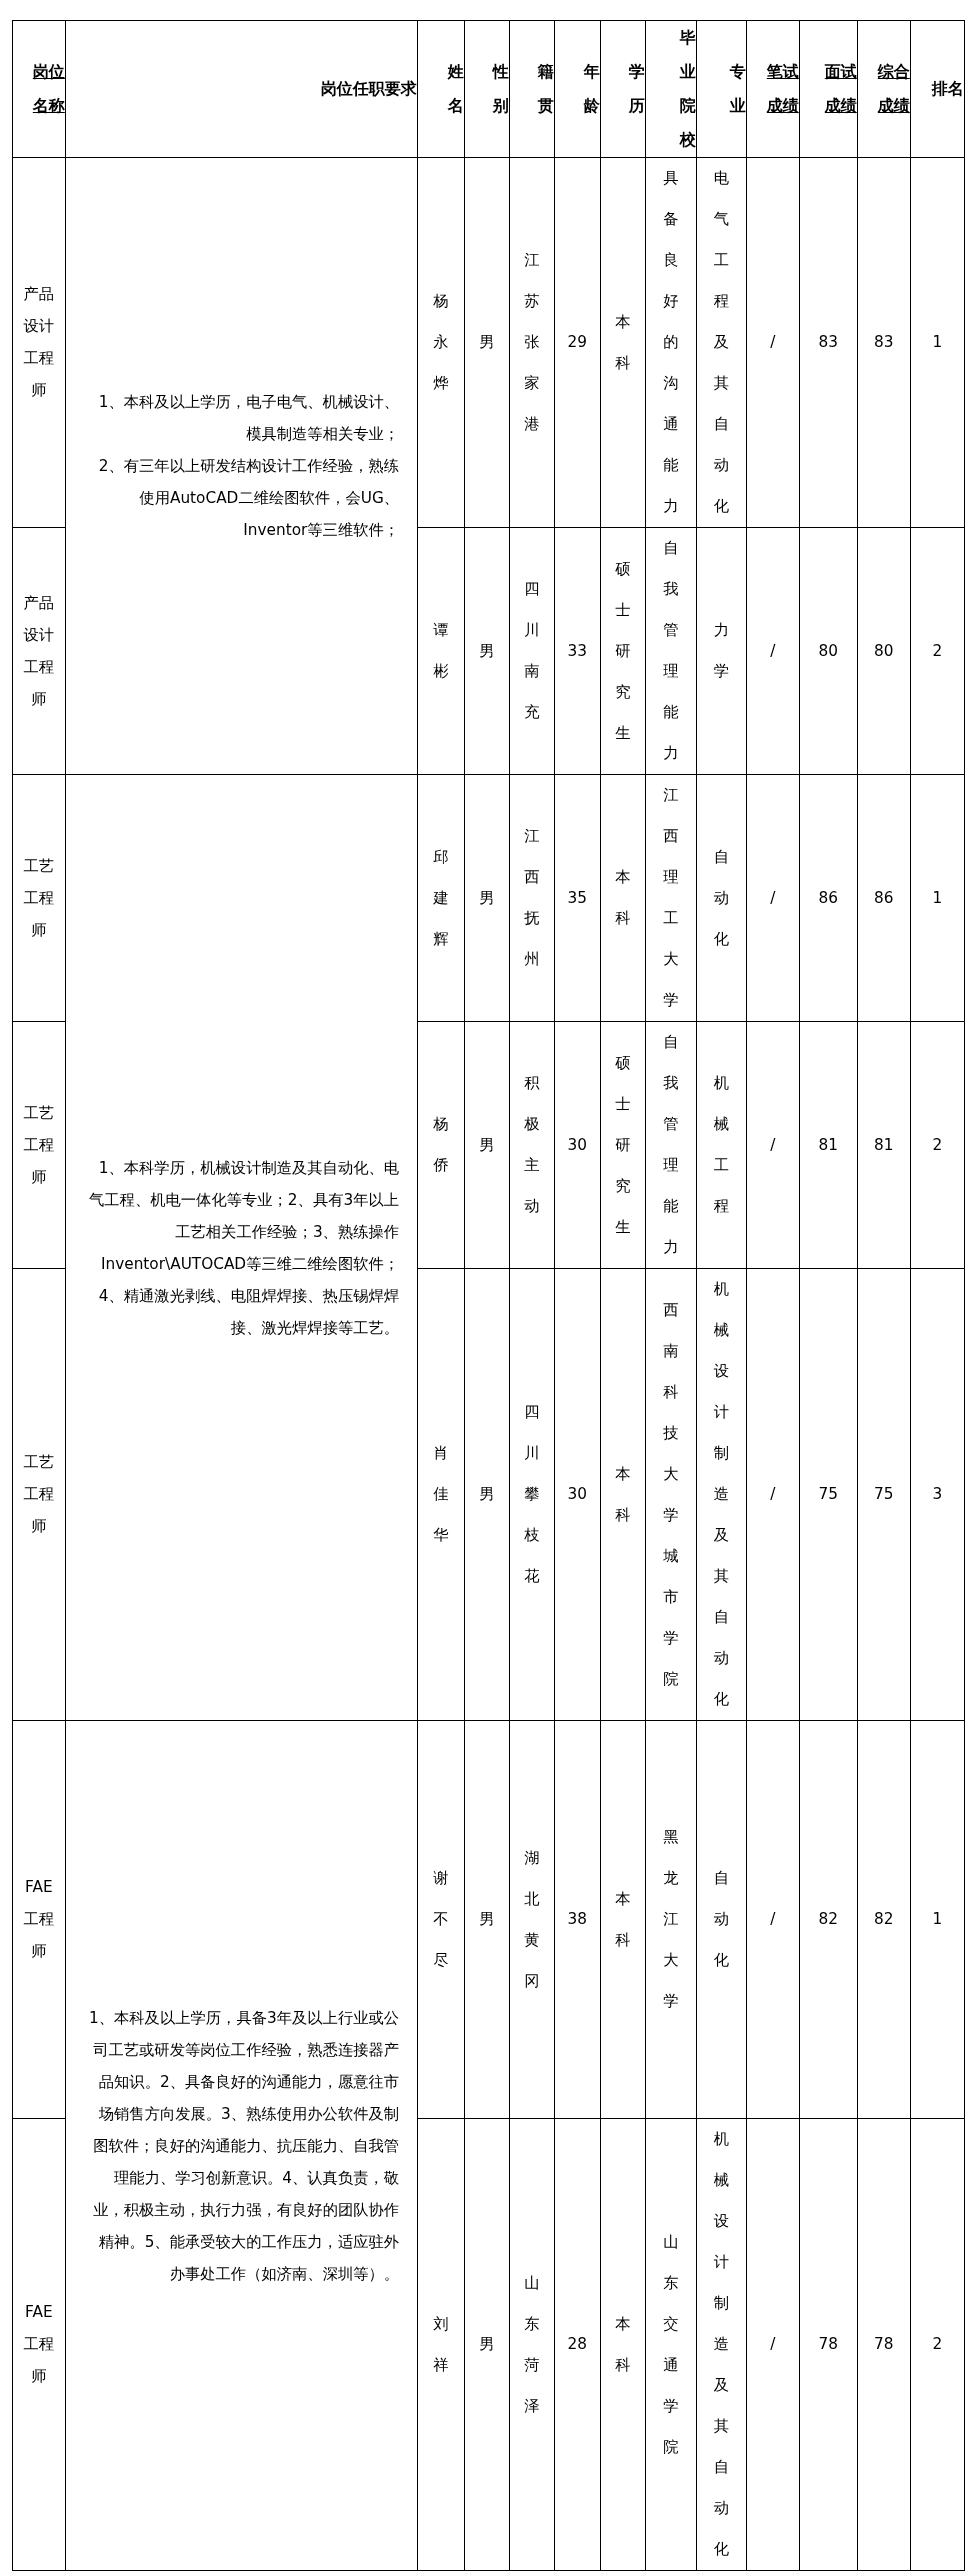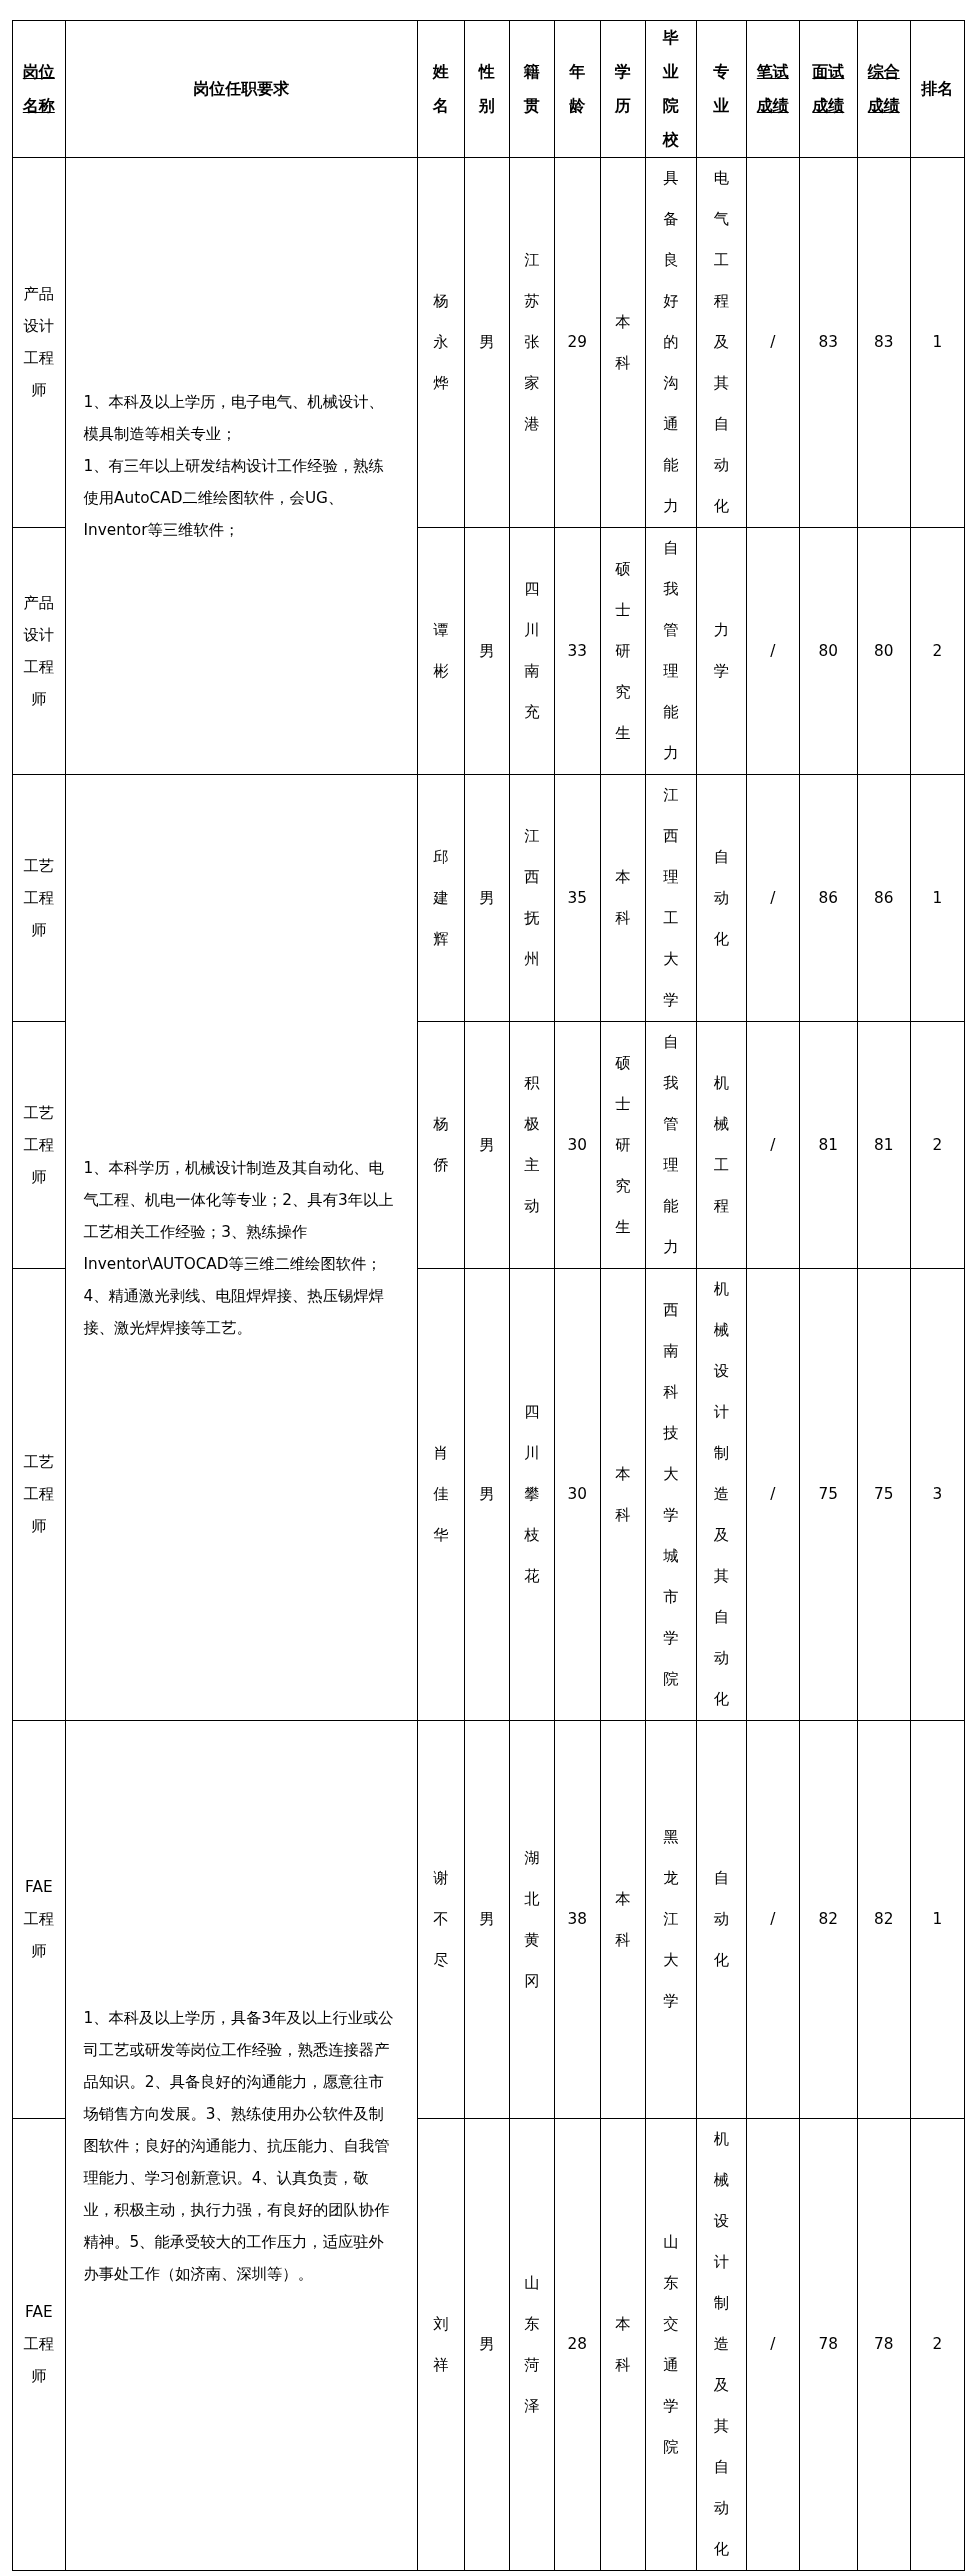"毕业院校" table.grid th { text-align: none -> right }
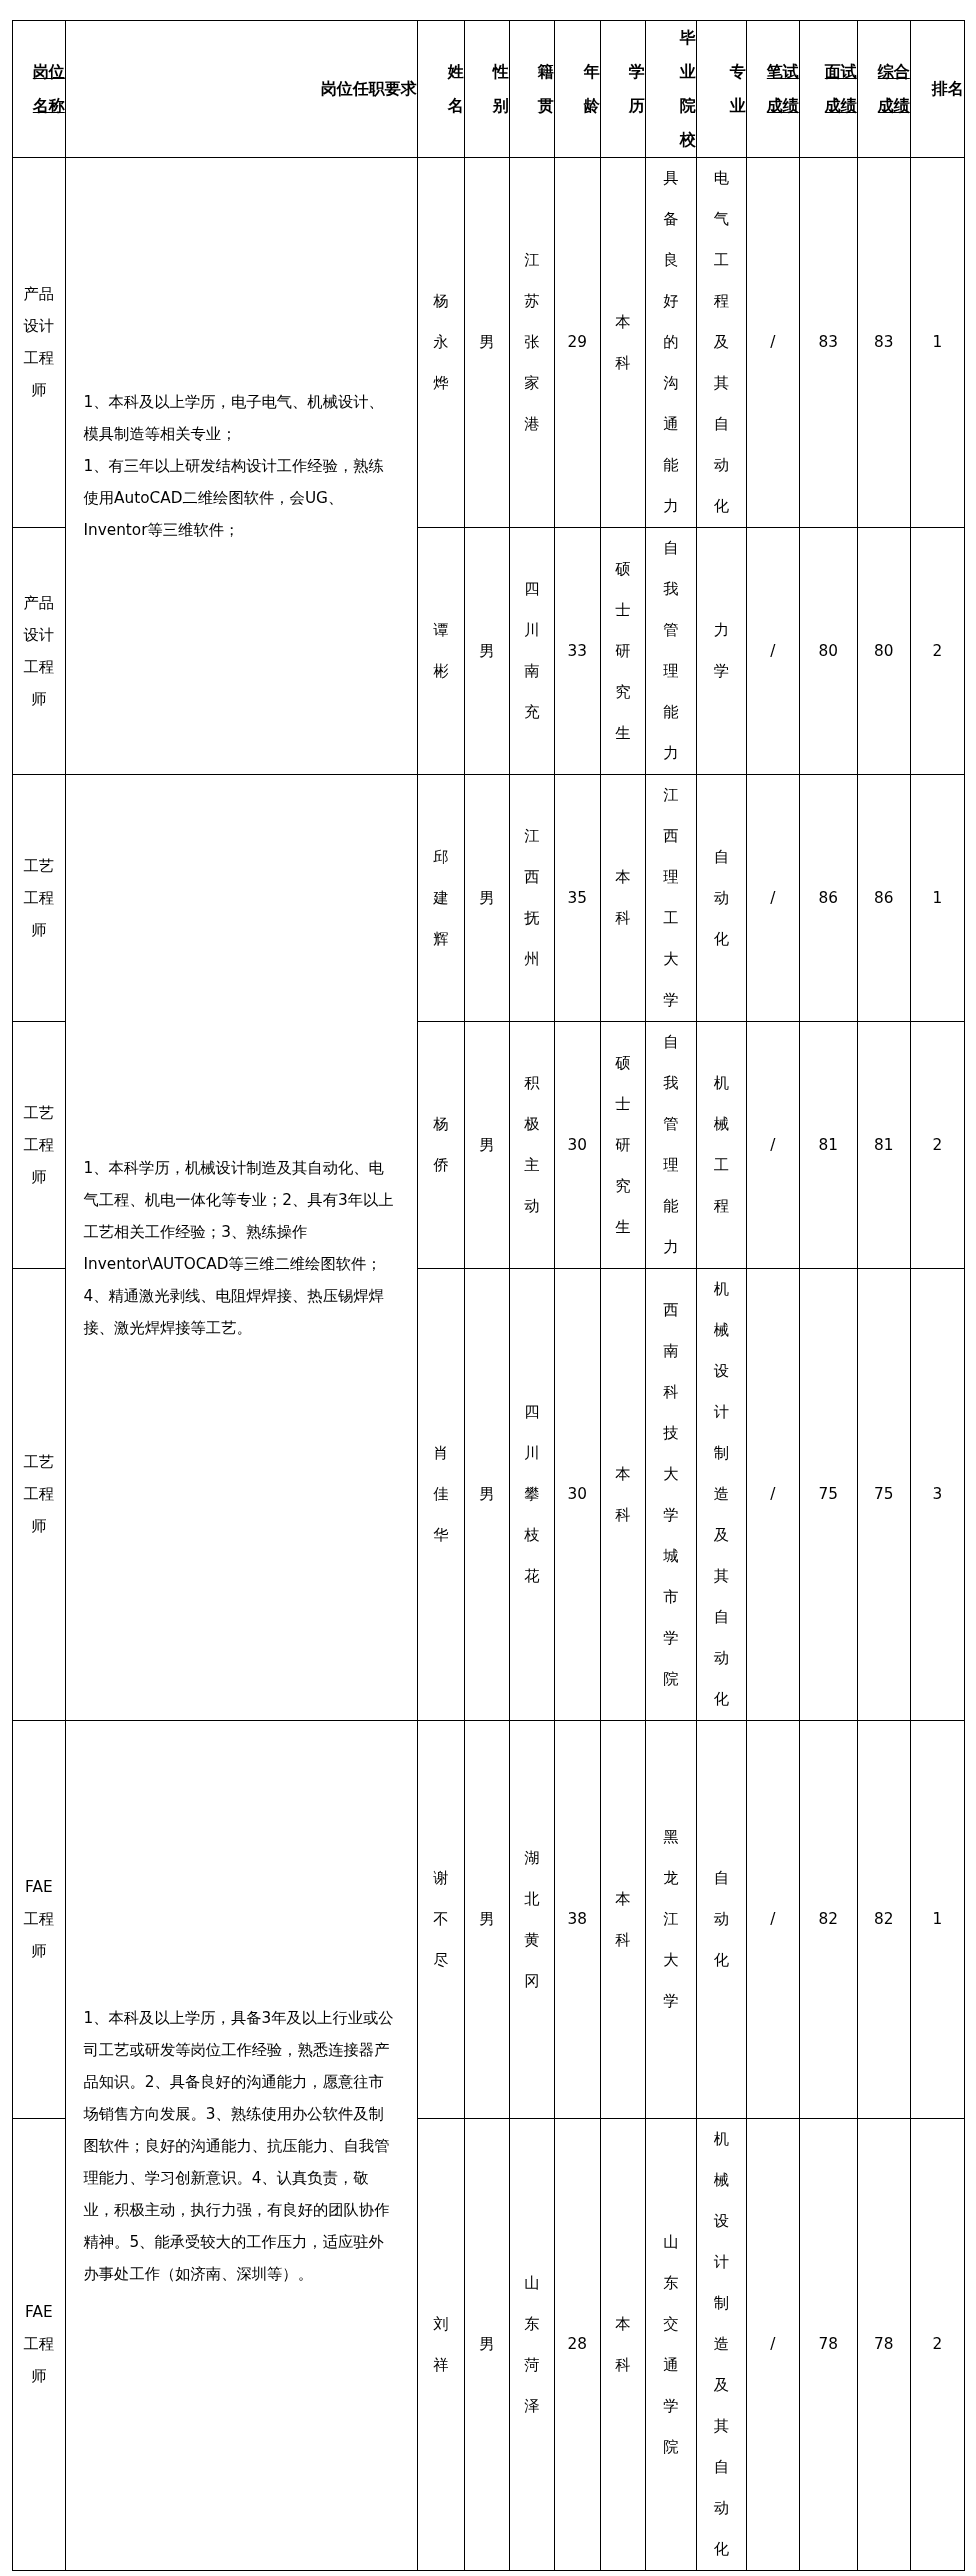"1、本科及以上学历，电子电气、机械设计、模具制造等相关专业；" .req p { text-align: none -> right }
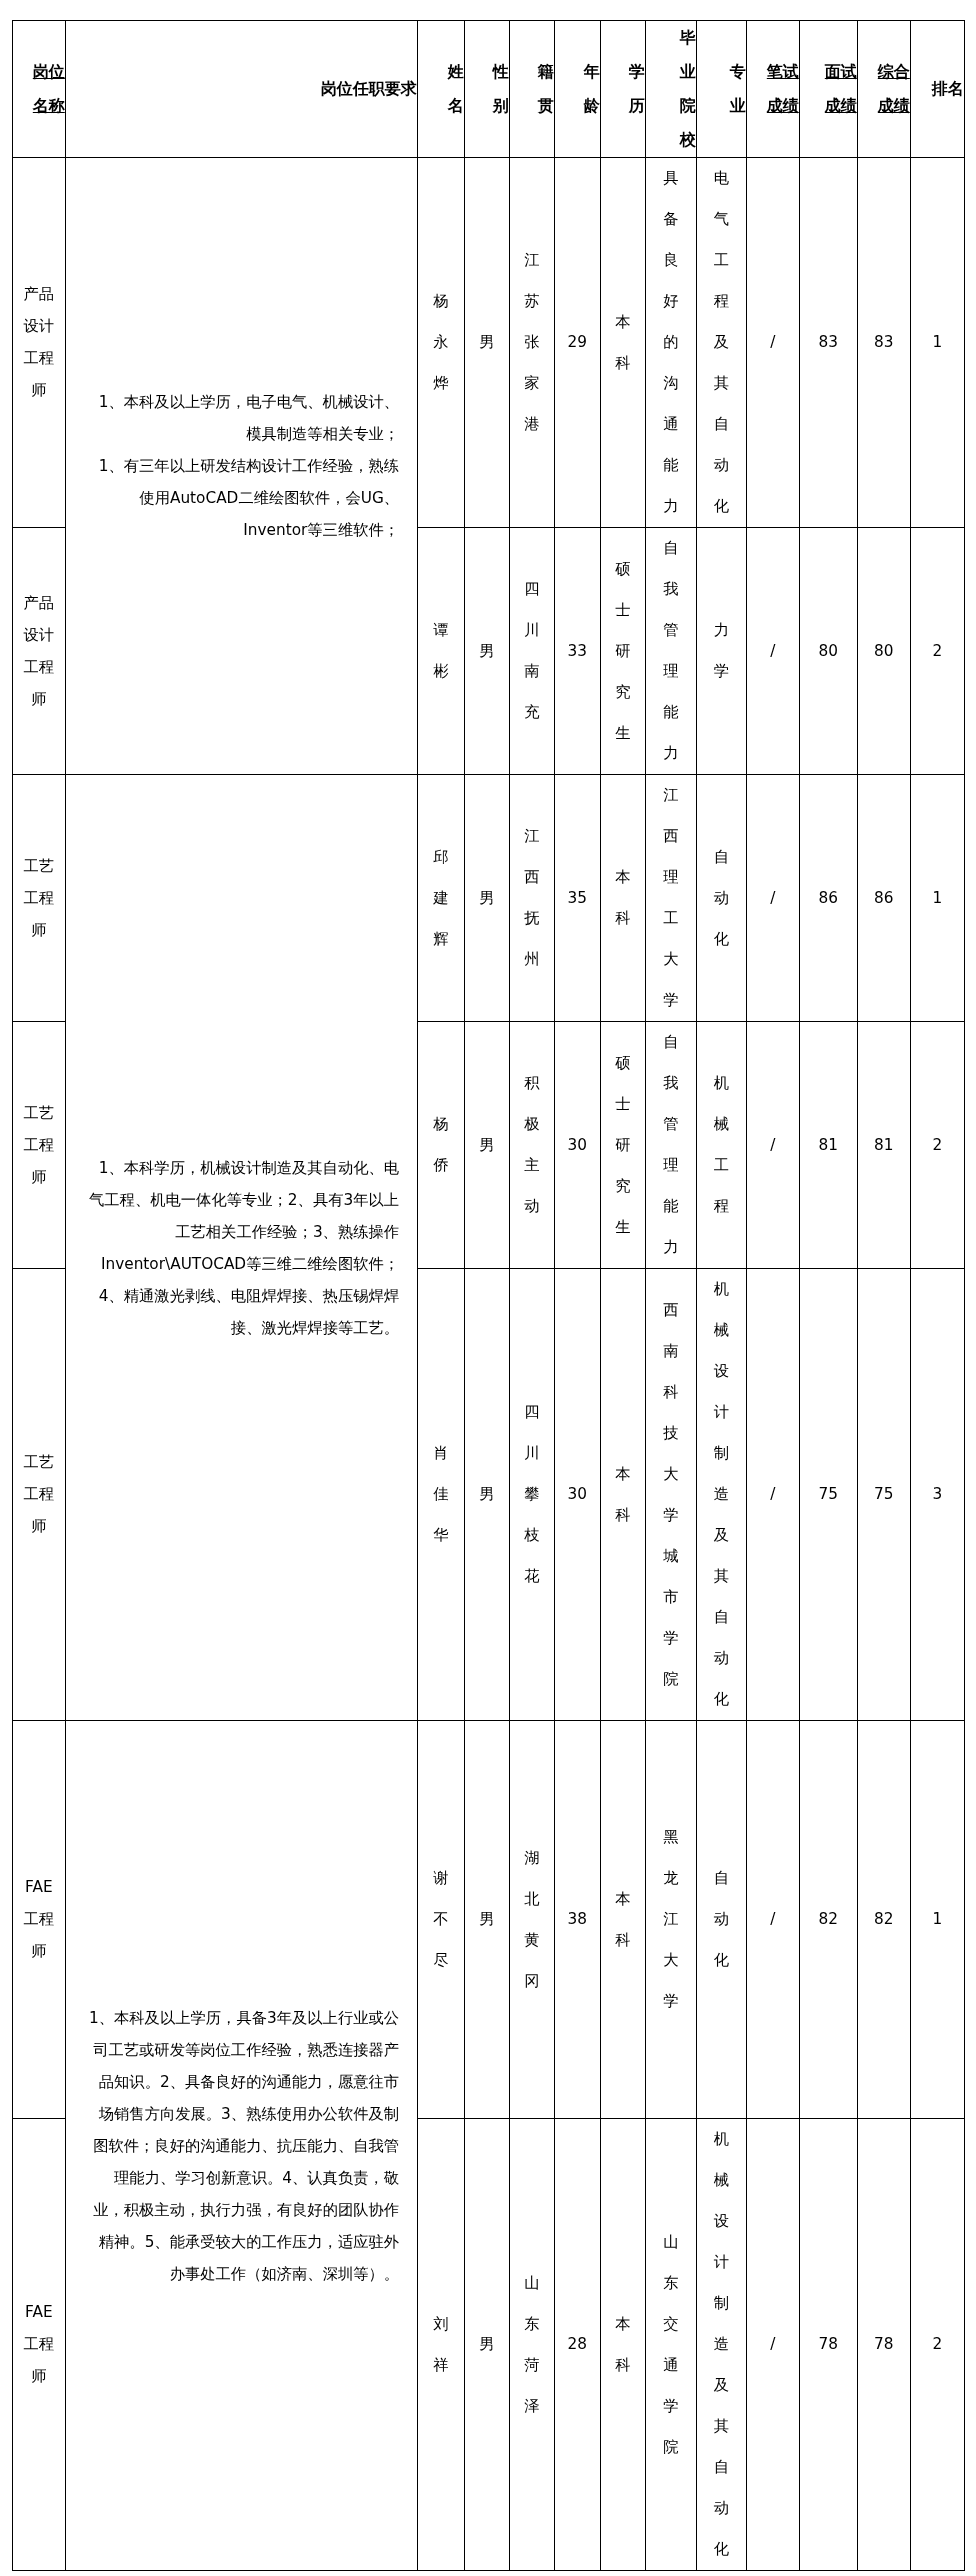"1、有三年以上研发结构设计工作经验，熟练使用AutoCAD二维绘图软件，会UG、" p { text: 1 -> 2 }
